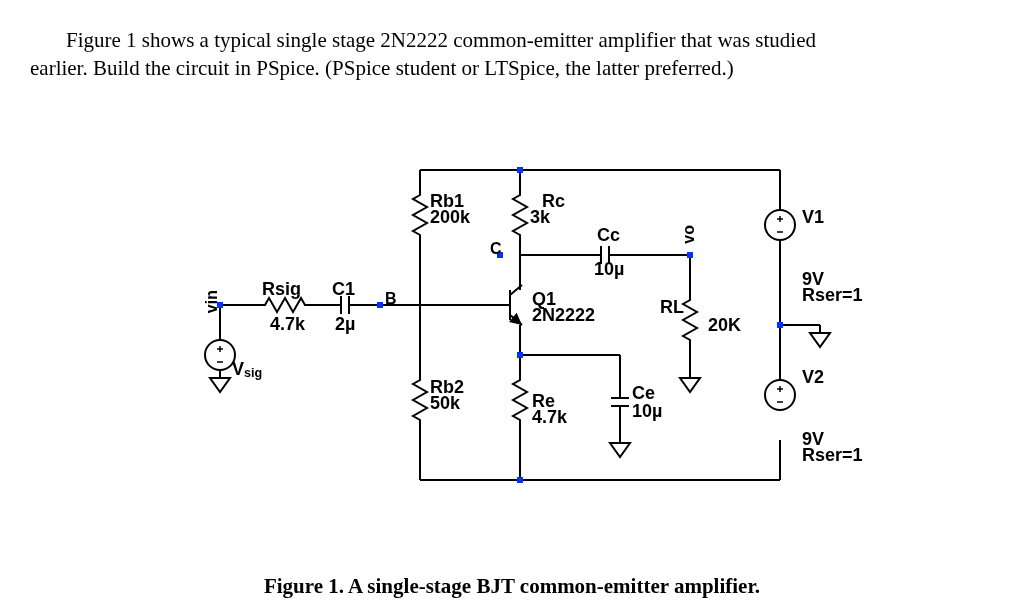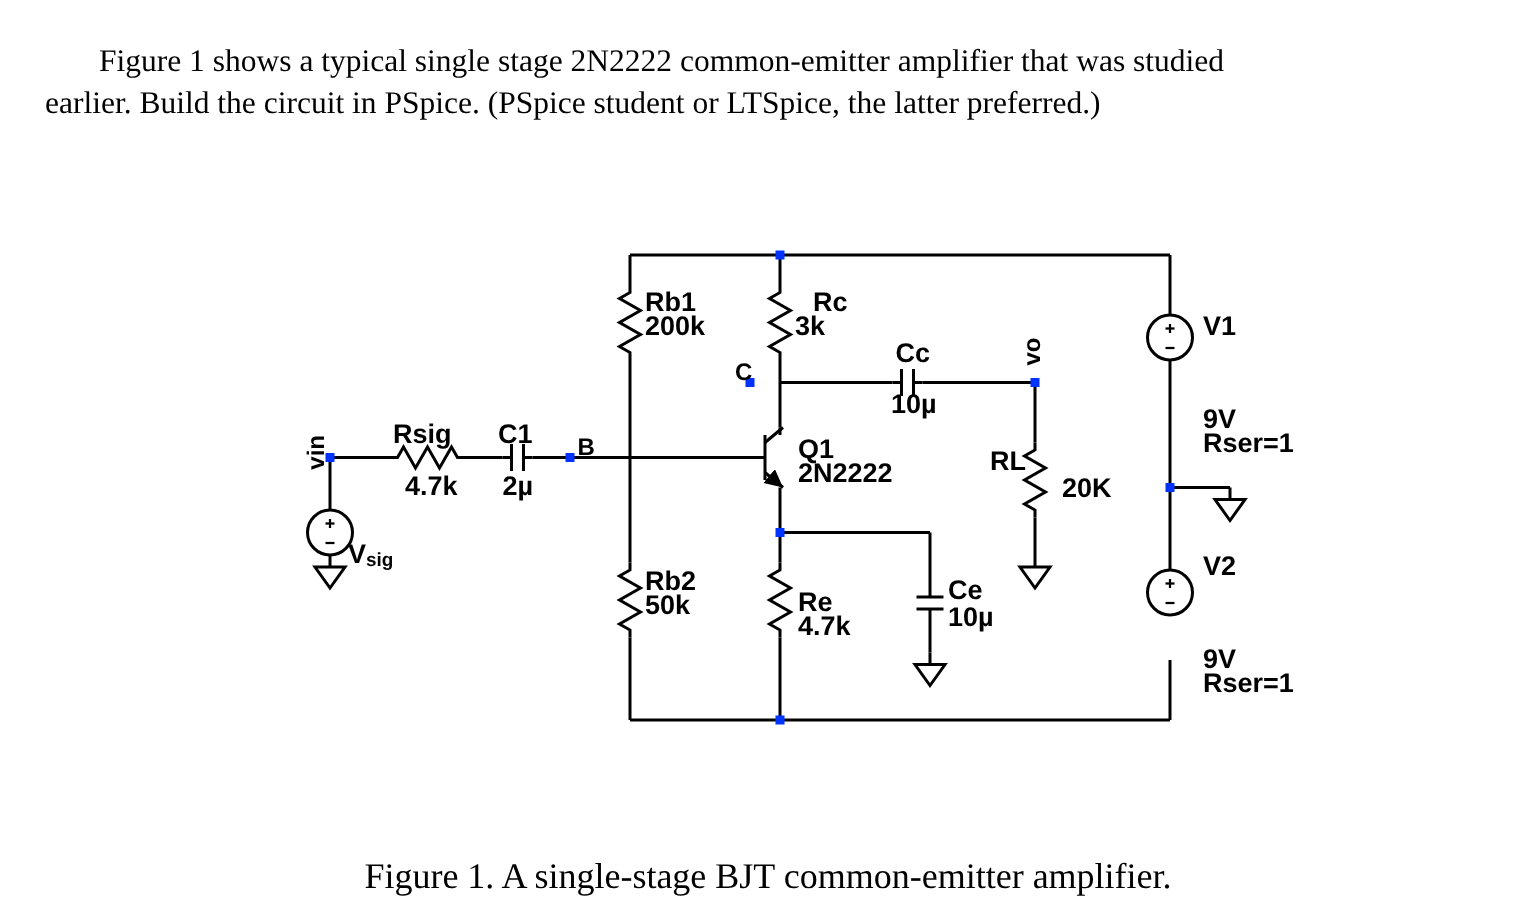"Figure 1. A single-stage BJT" .caption { font-size: 24px -> 21px; font-weight: none -> bold }
